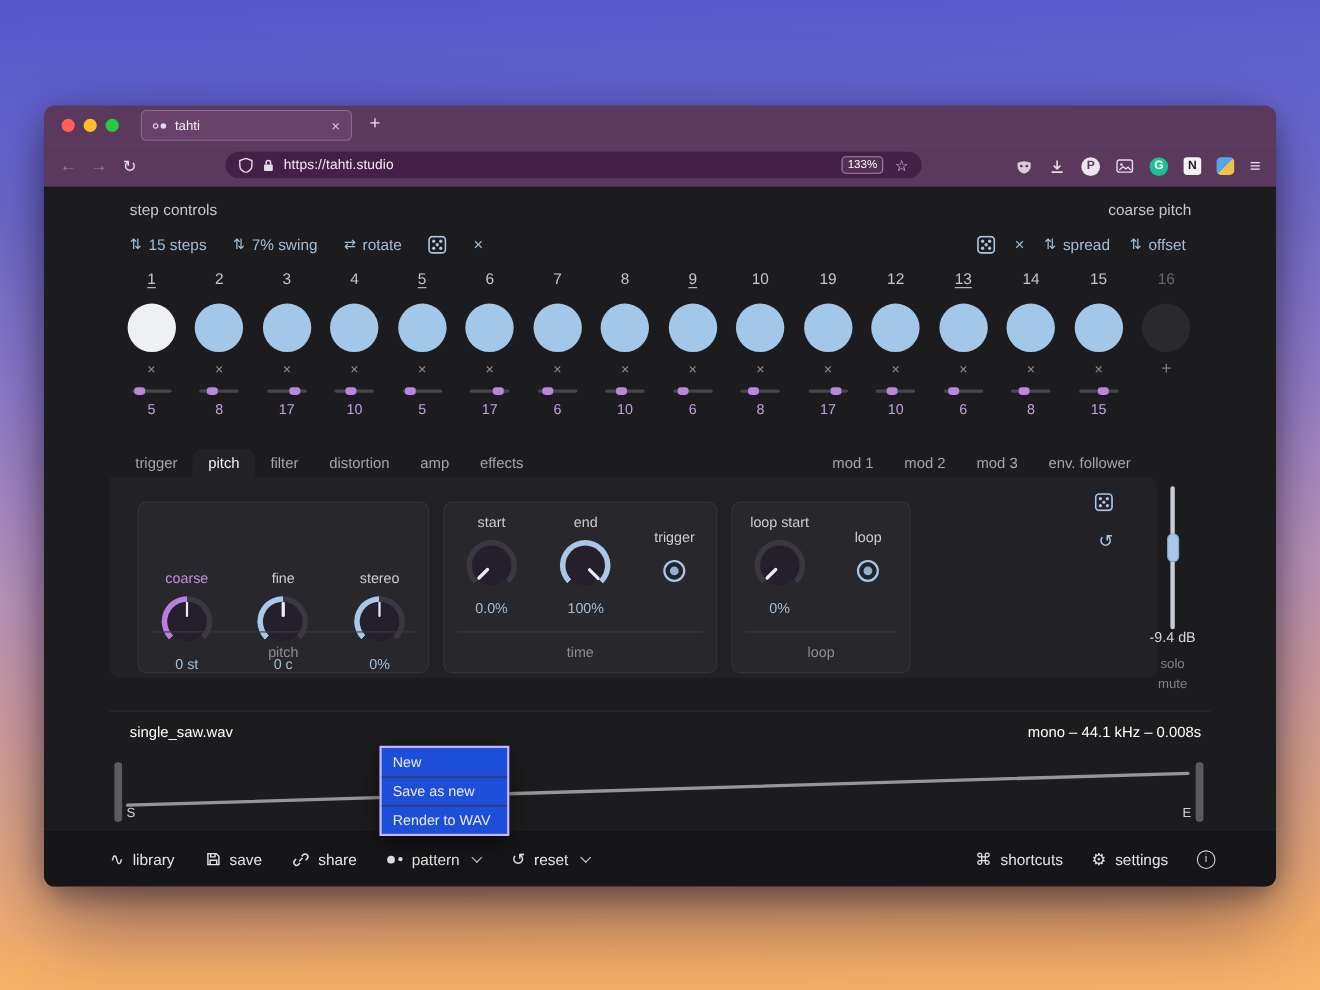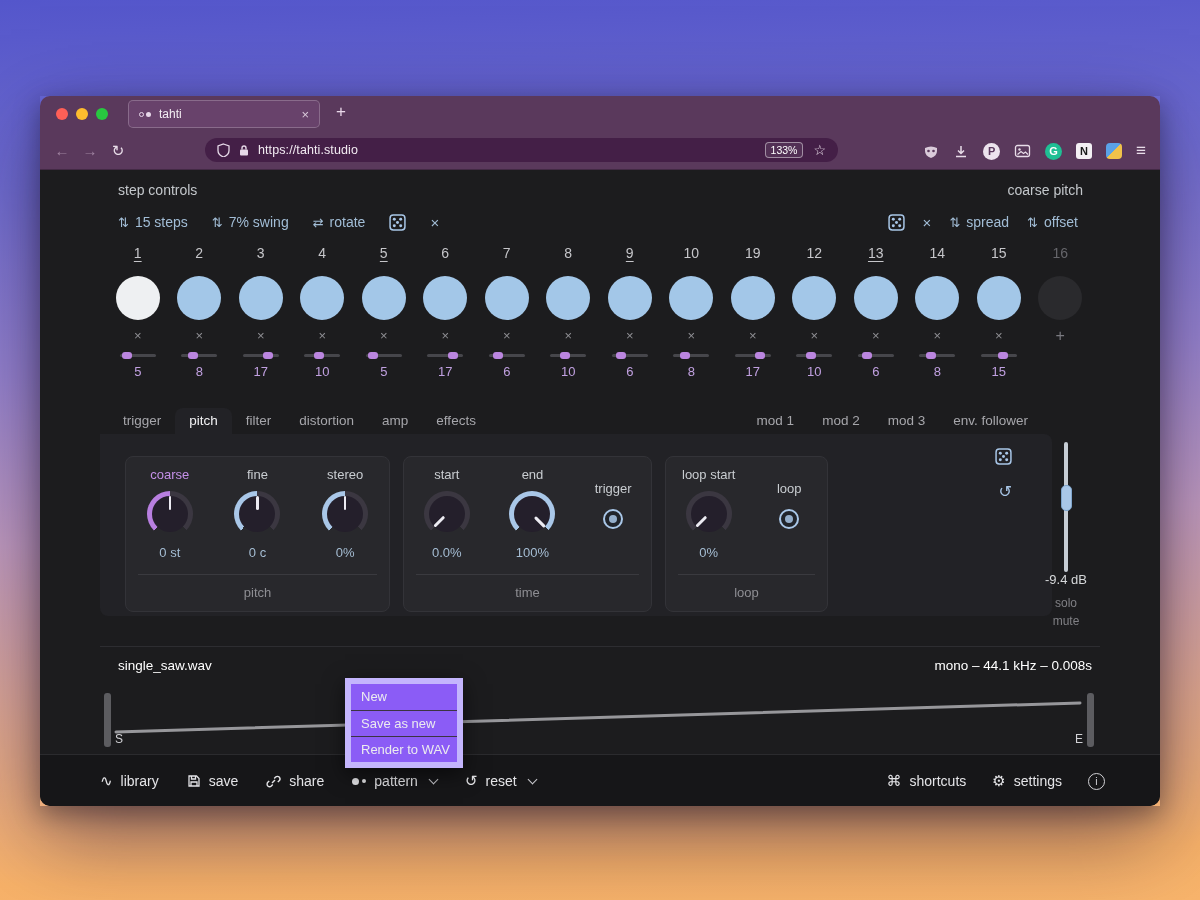"tahti" .window { border-radius: 0 -> 20px }
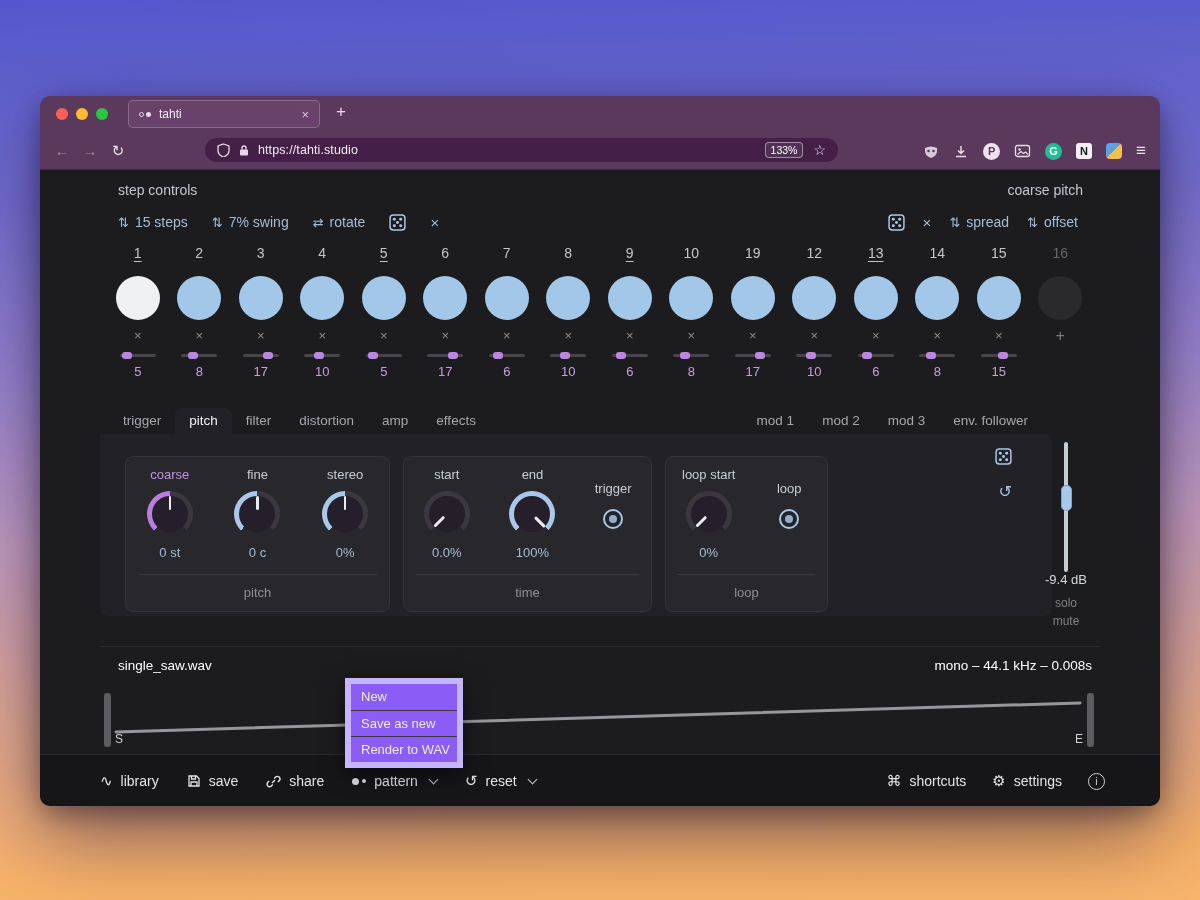"coarse" .g1 { align-items: none -> flex-end }
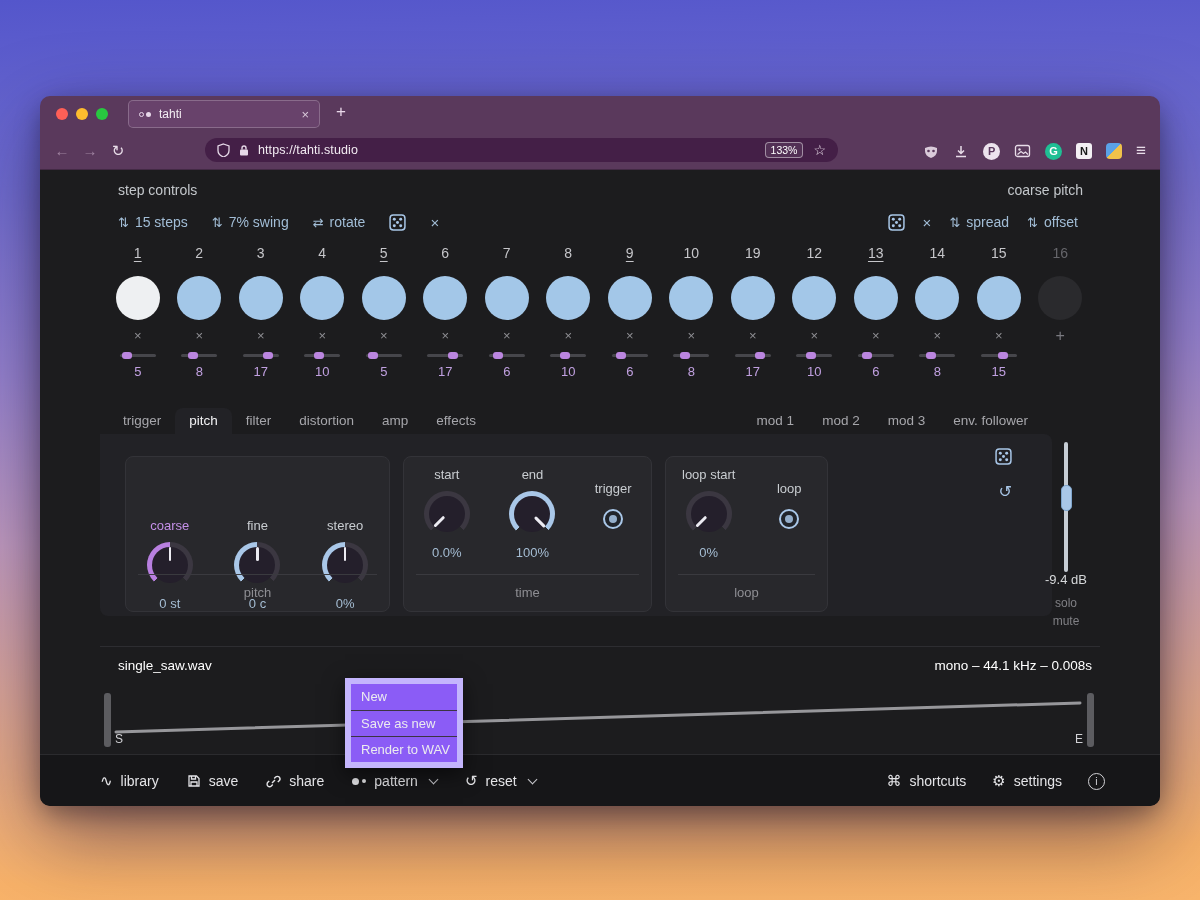"New" .ctx-menu { background: #8b5cf6 -> #1d4ed8; border: 6px solid #c4b5fd -> 2px solid #c4b5fd }
